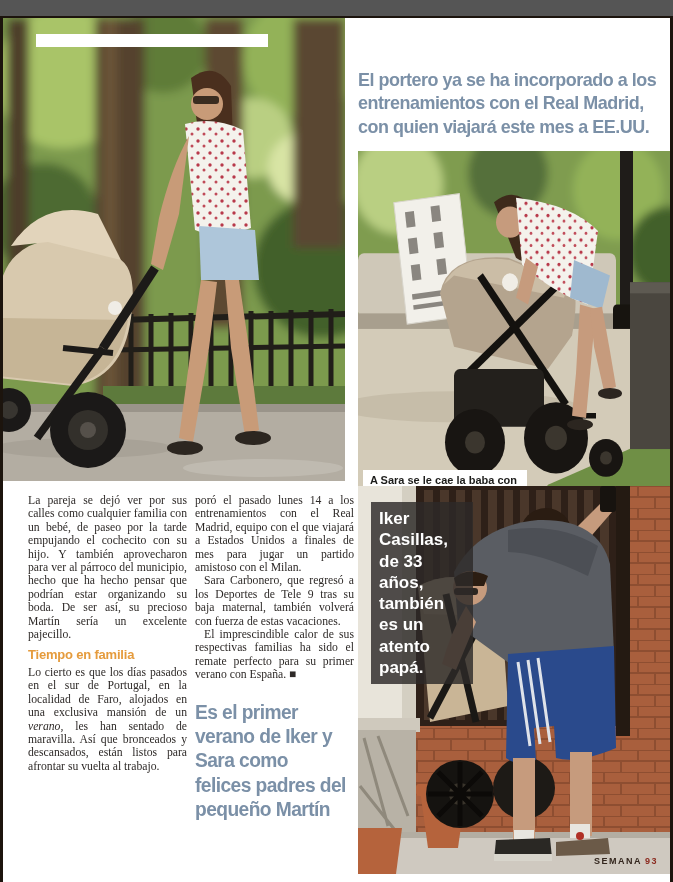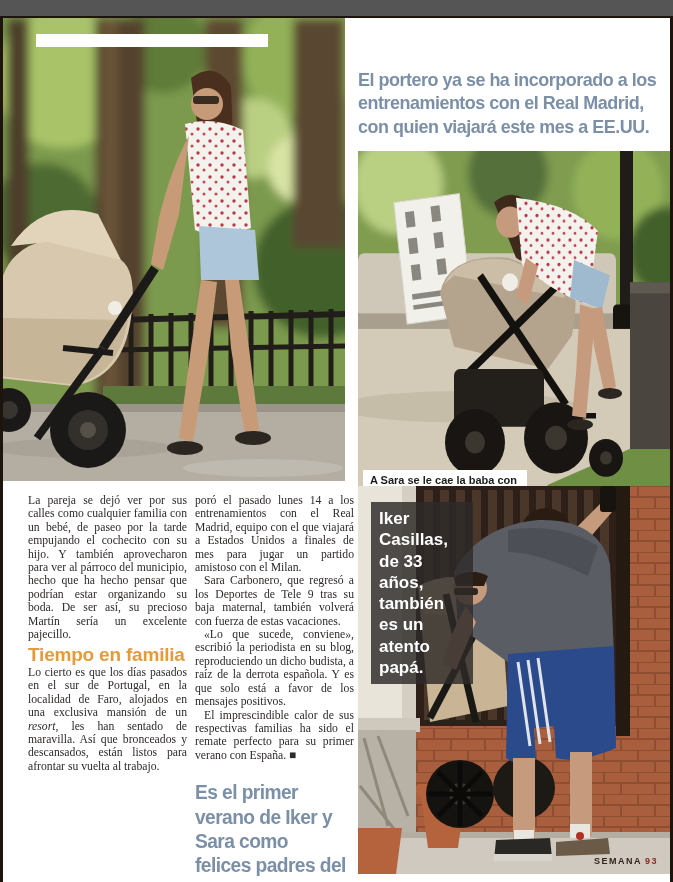"«Lo que sucede, conviene», escribió" p.indent { html: <p>«Lo que sucede, conviene», escribió la periodista en su blog, reproduciendo un dicho budista, a raíz de la derrota española. Y es que solo está a favor de los mensajes positivos.</p> -> none }
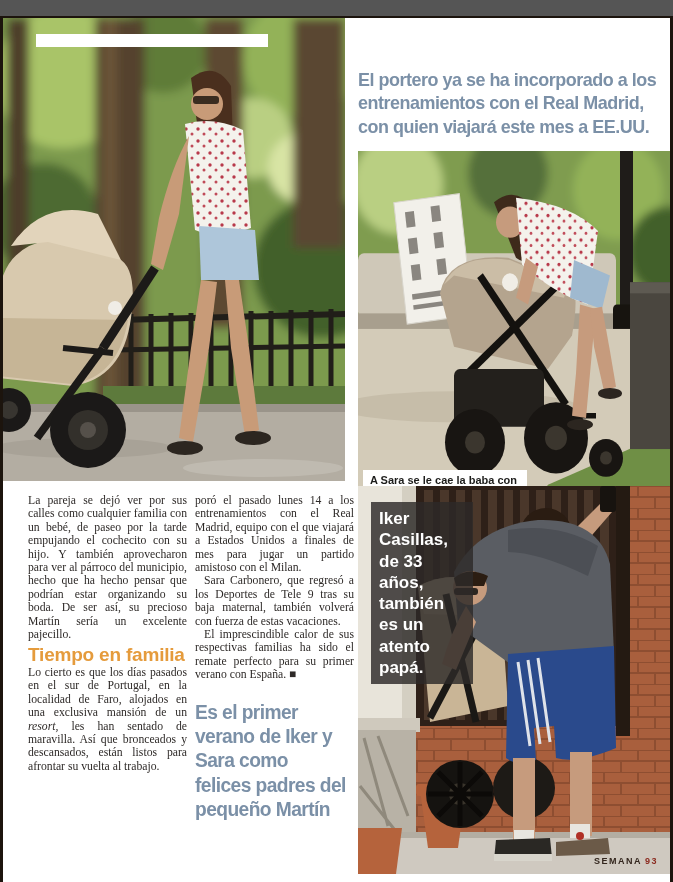"Tiempo en familia" .subhead { font-size: 19px -> 13px }
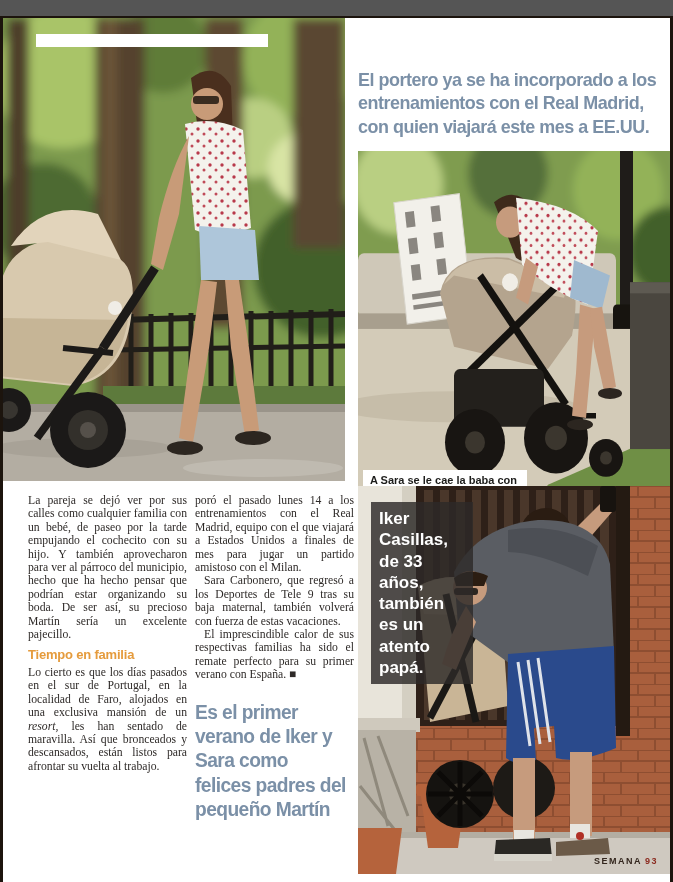"resort," span.italic { text: resort -> verano }
